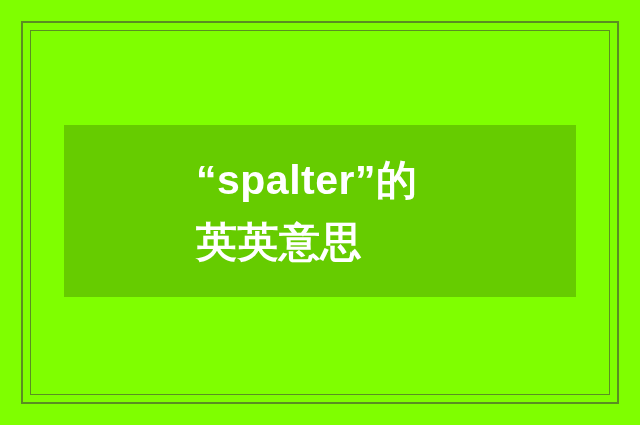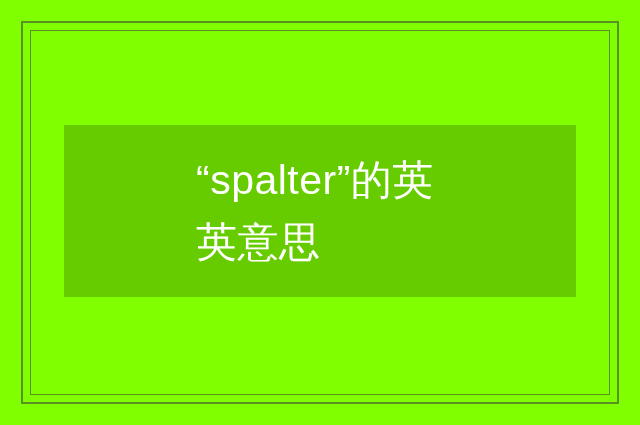"“spalter”的英英意思" #title-text { font-weight: normal -> bold }
